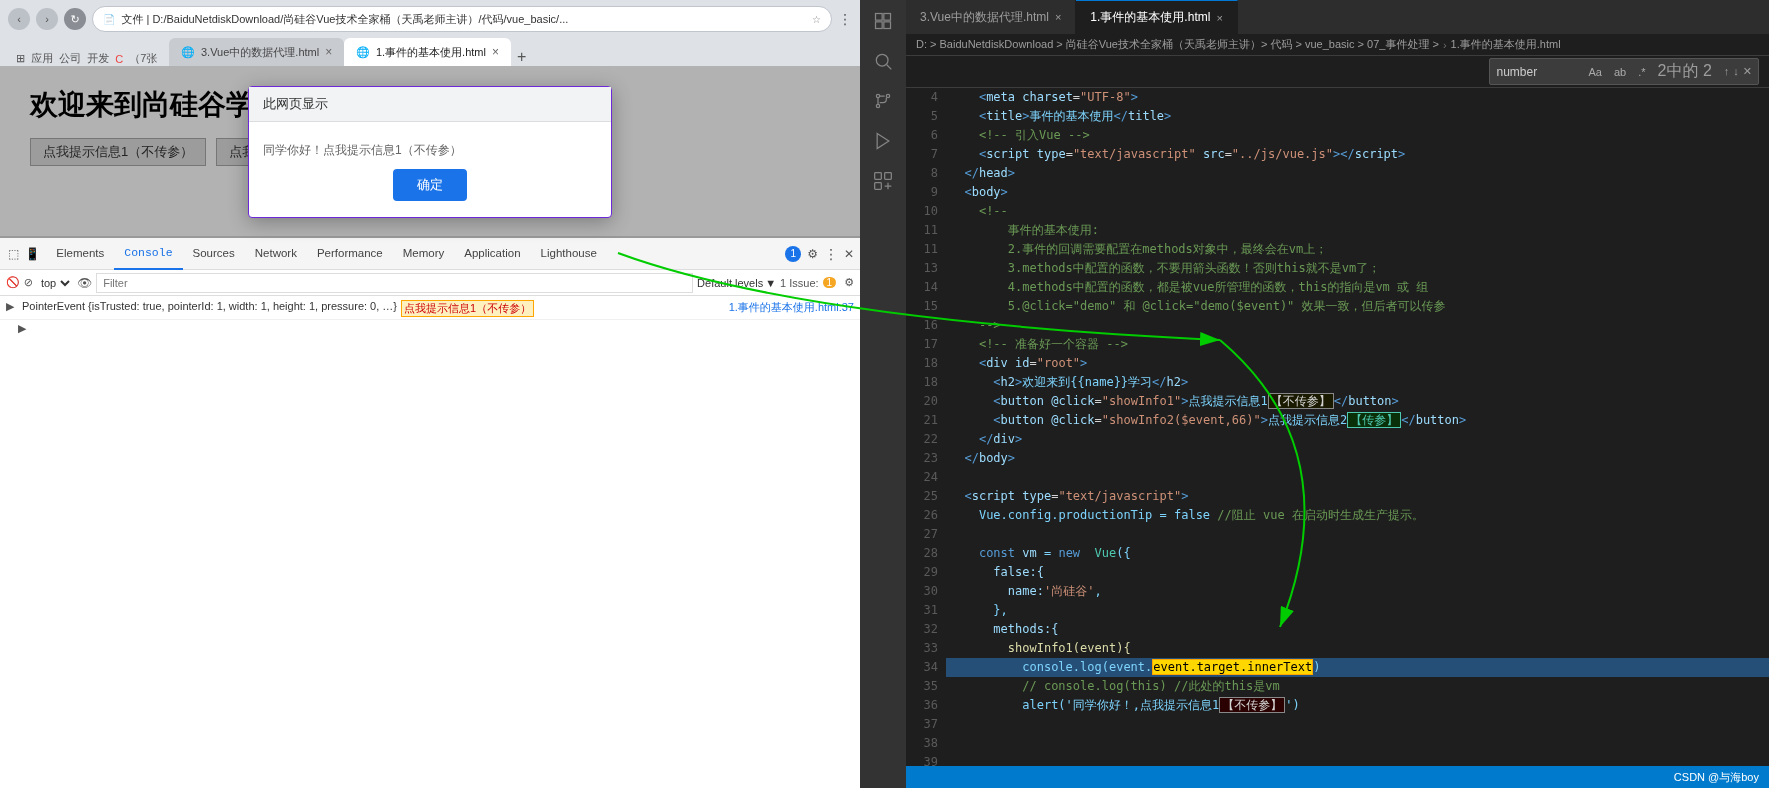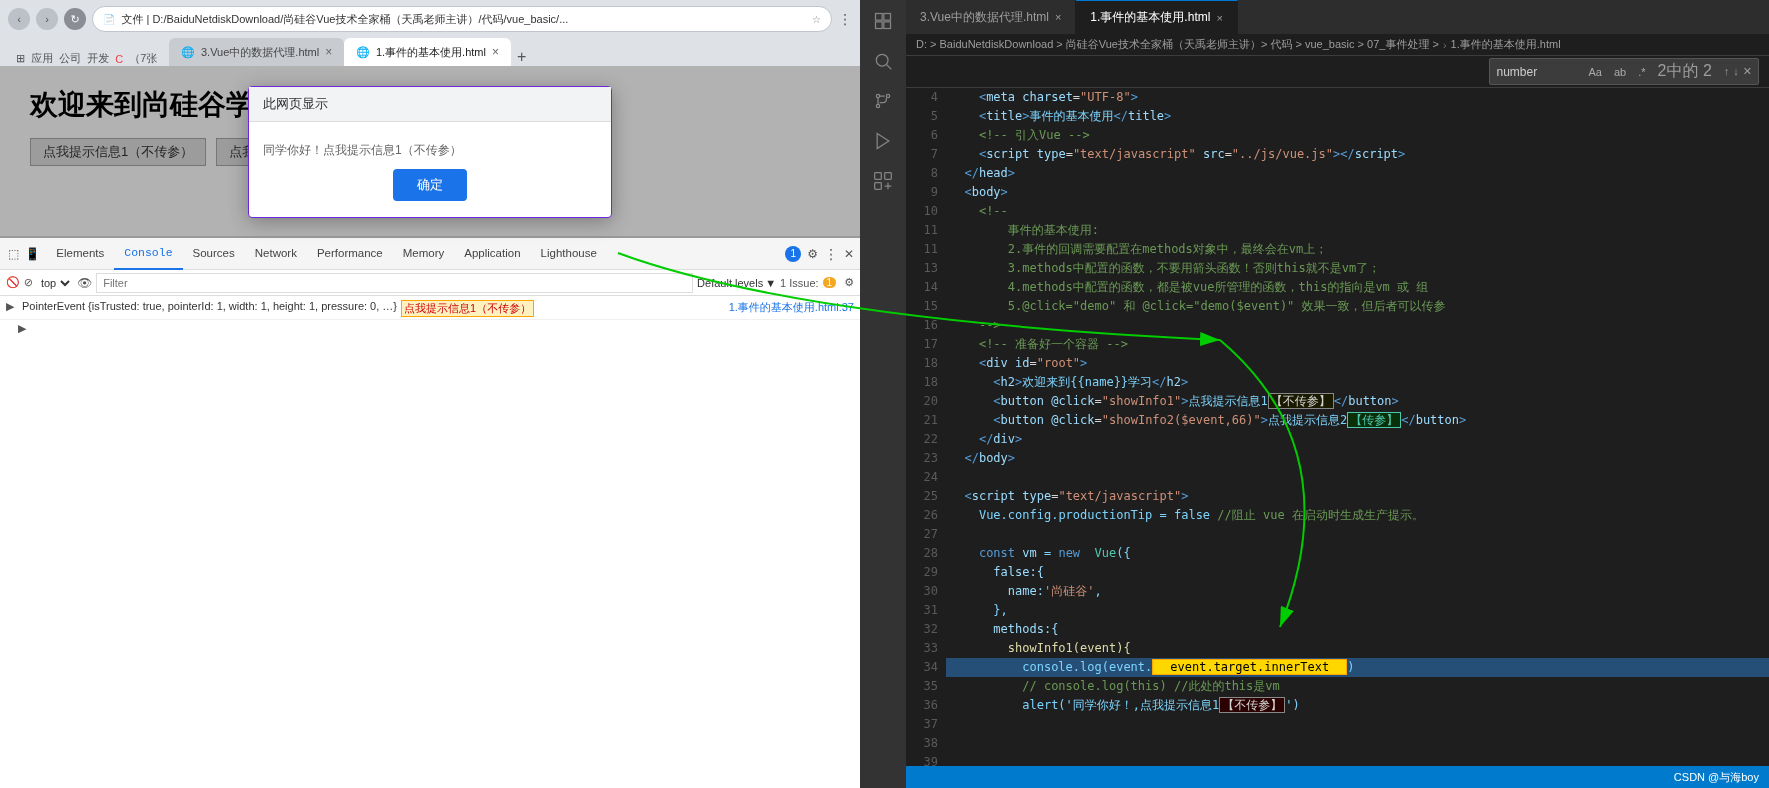"event.target.innerText" span { padding: 0 17px -> 0 0 }
